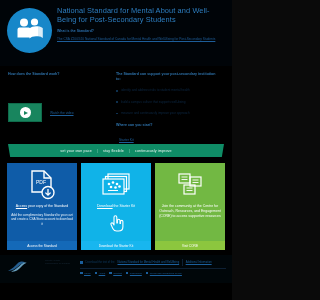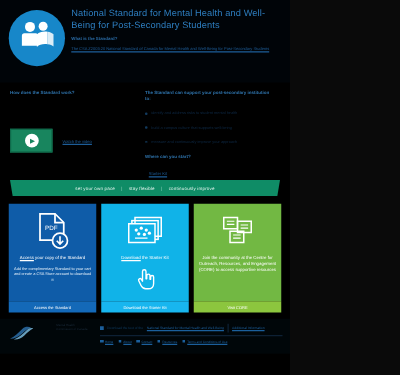"National Standard for Mental Health and Well-Being for" div.hero-title { text: Health -> About }
